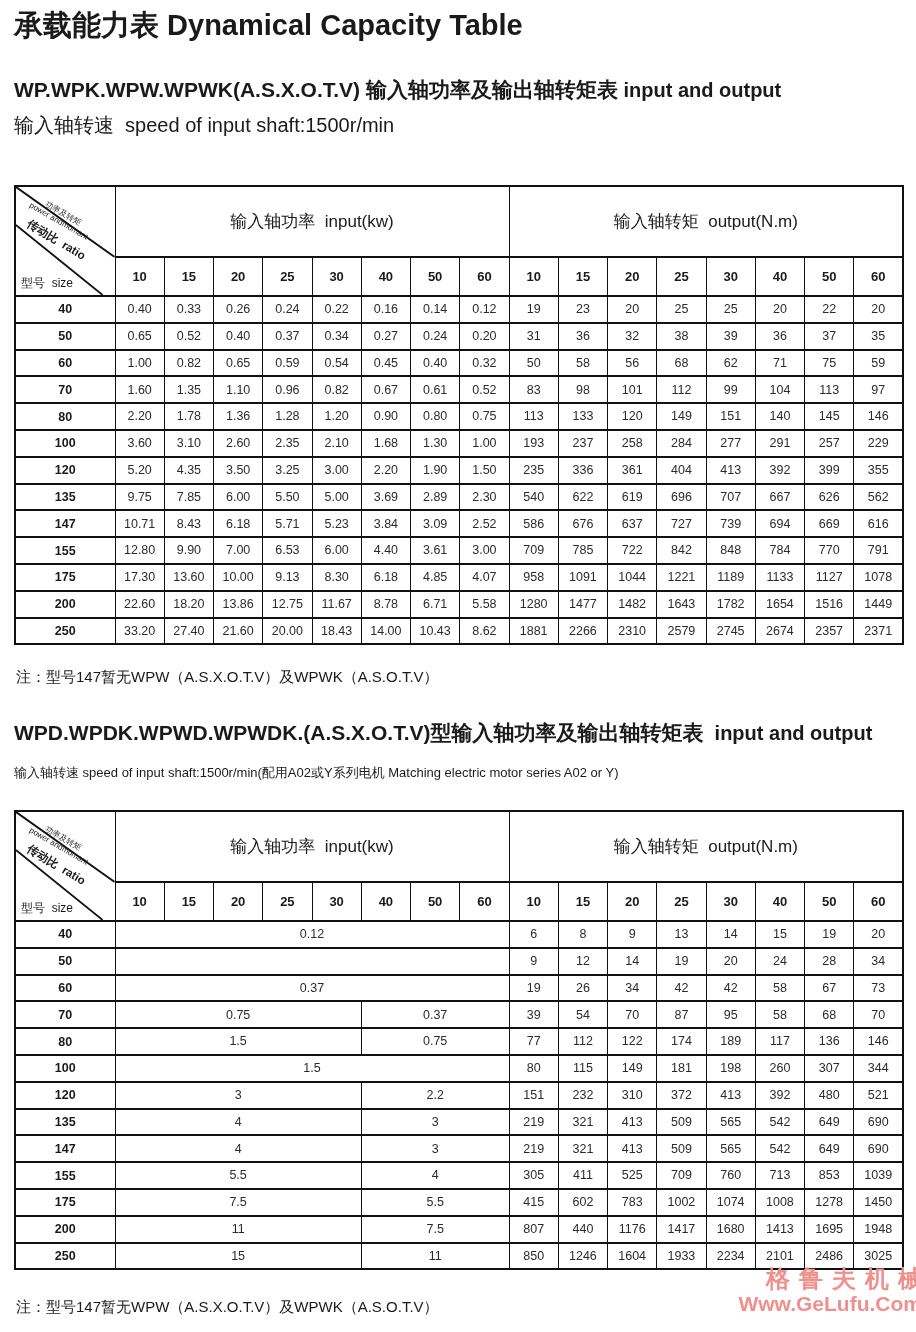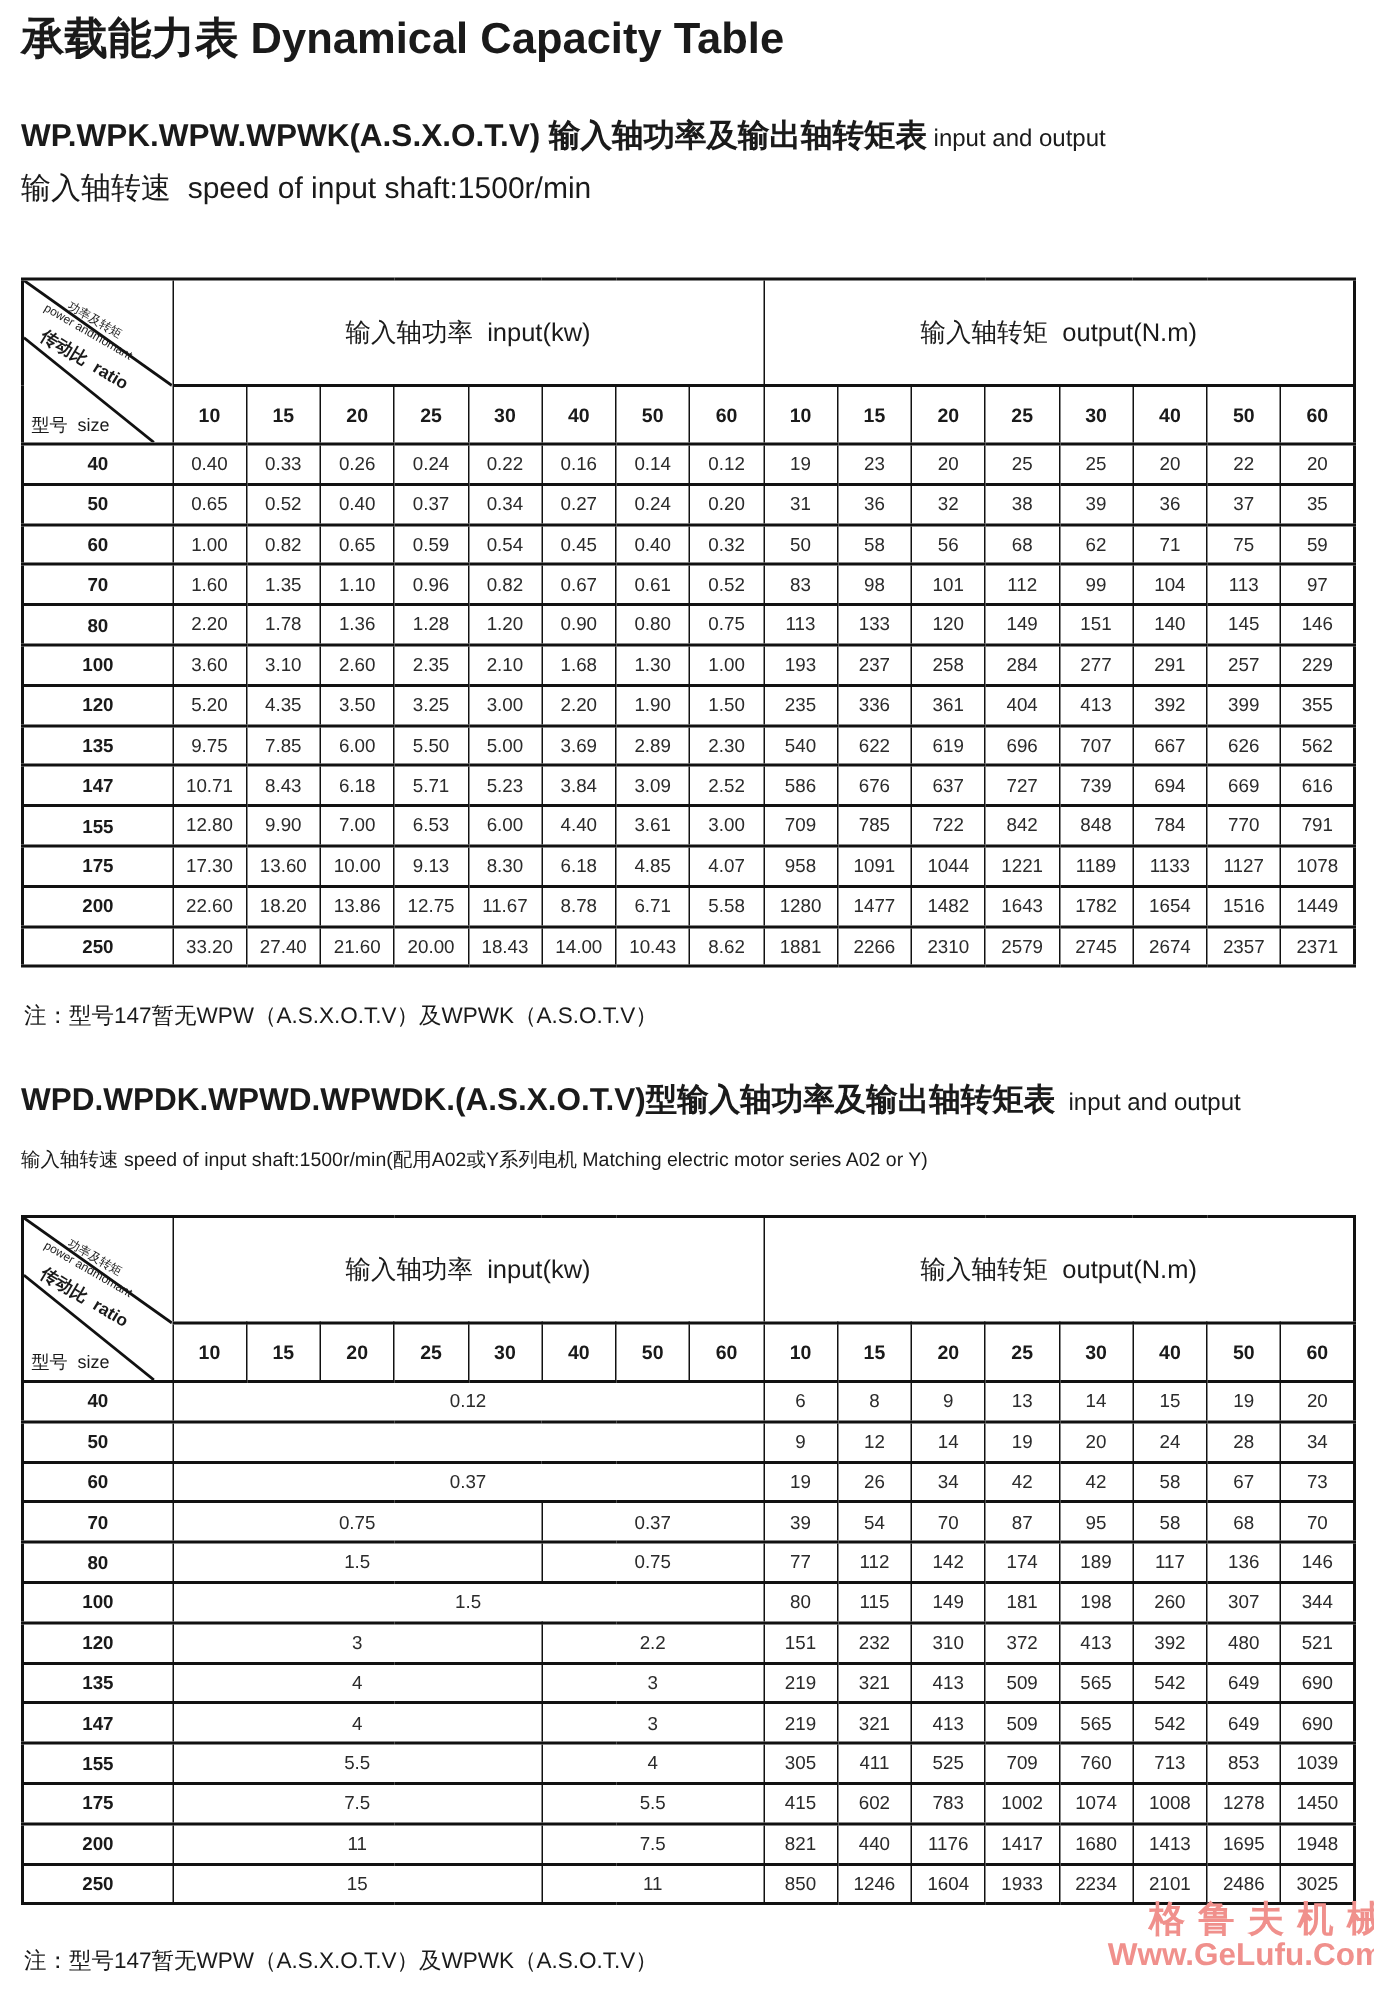"input and output" .sec-title .en { font-size: 16px -> 20px; font-weight: 400 -> 700 }
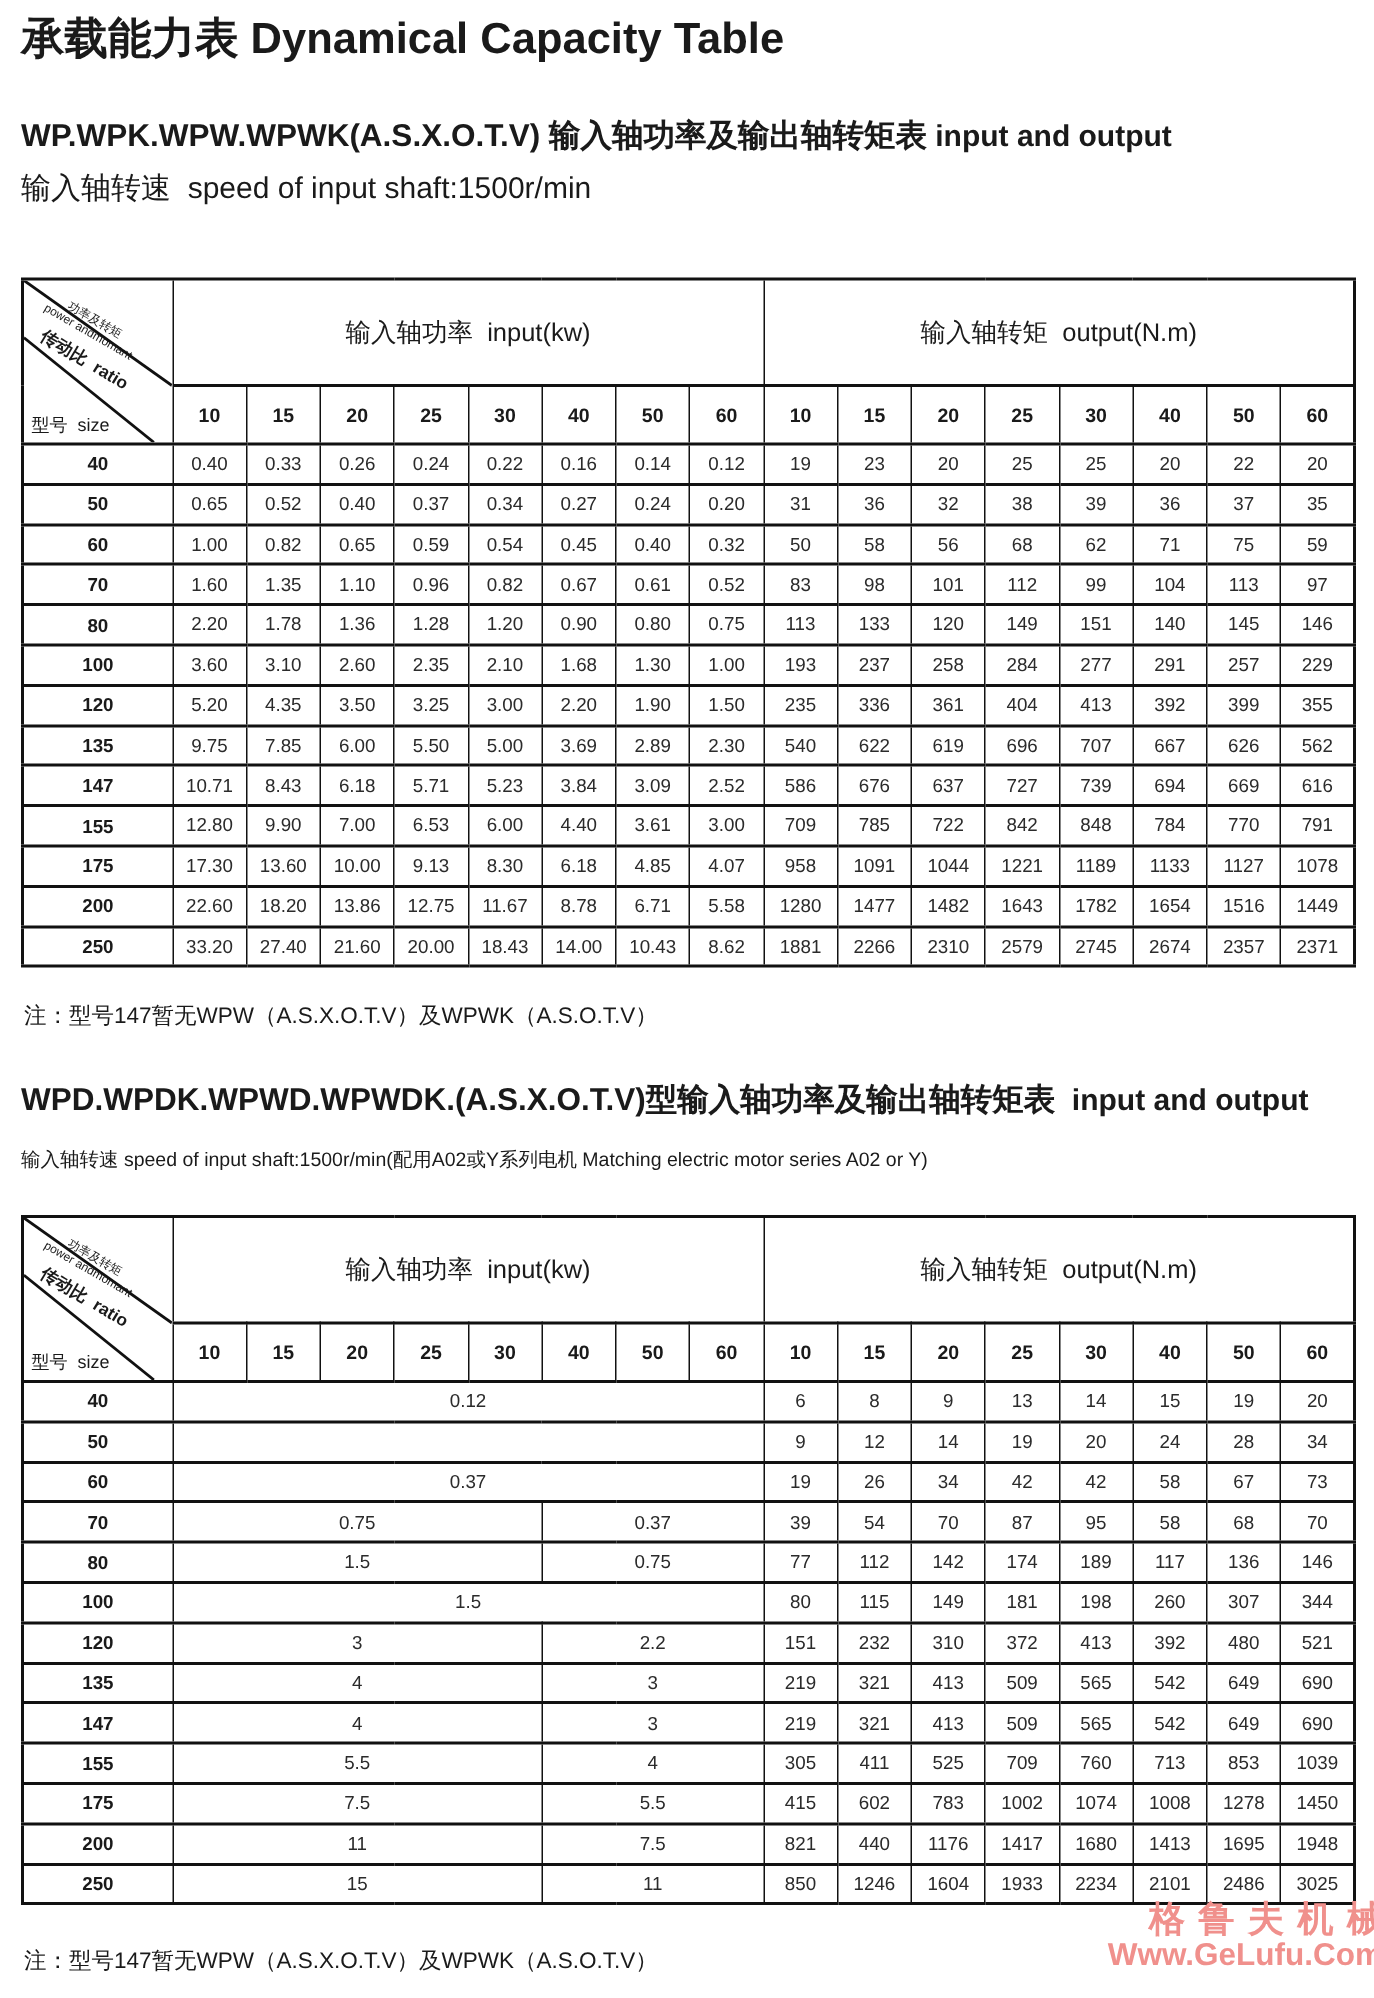"142" td { text: 142 -> 122 }
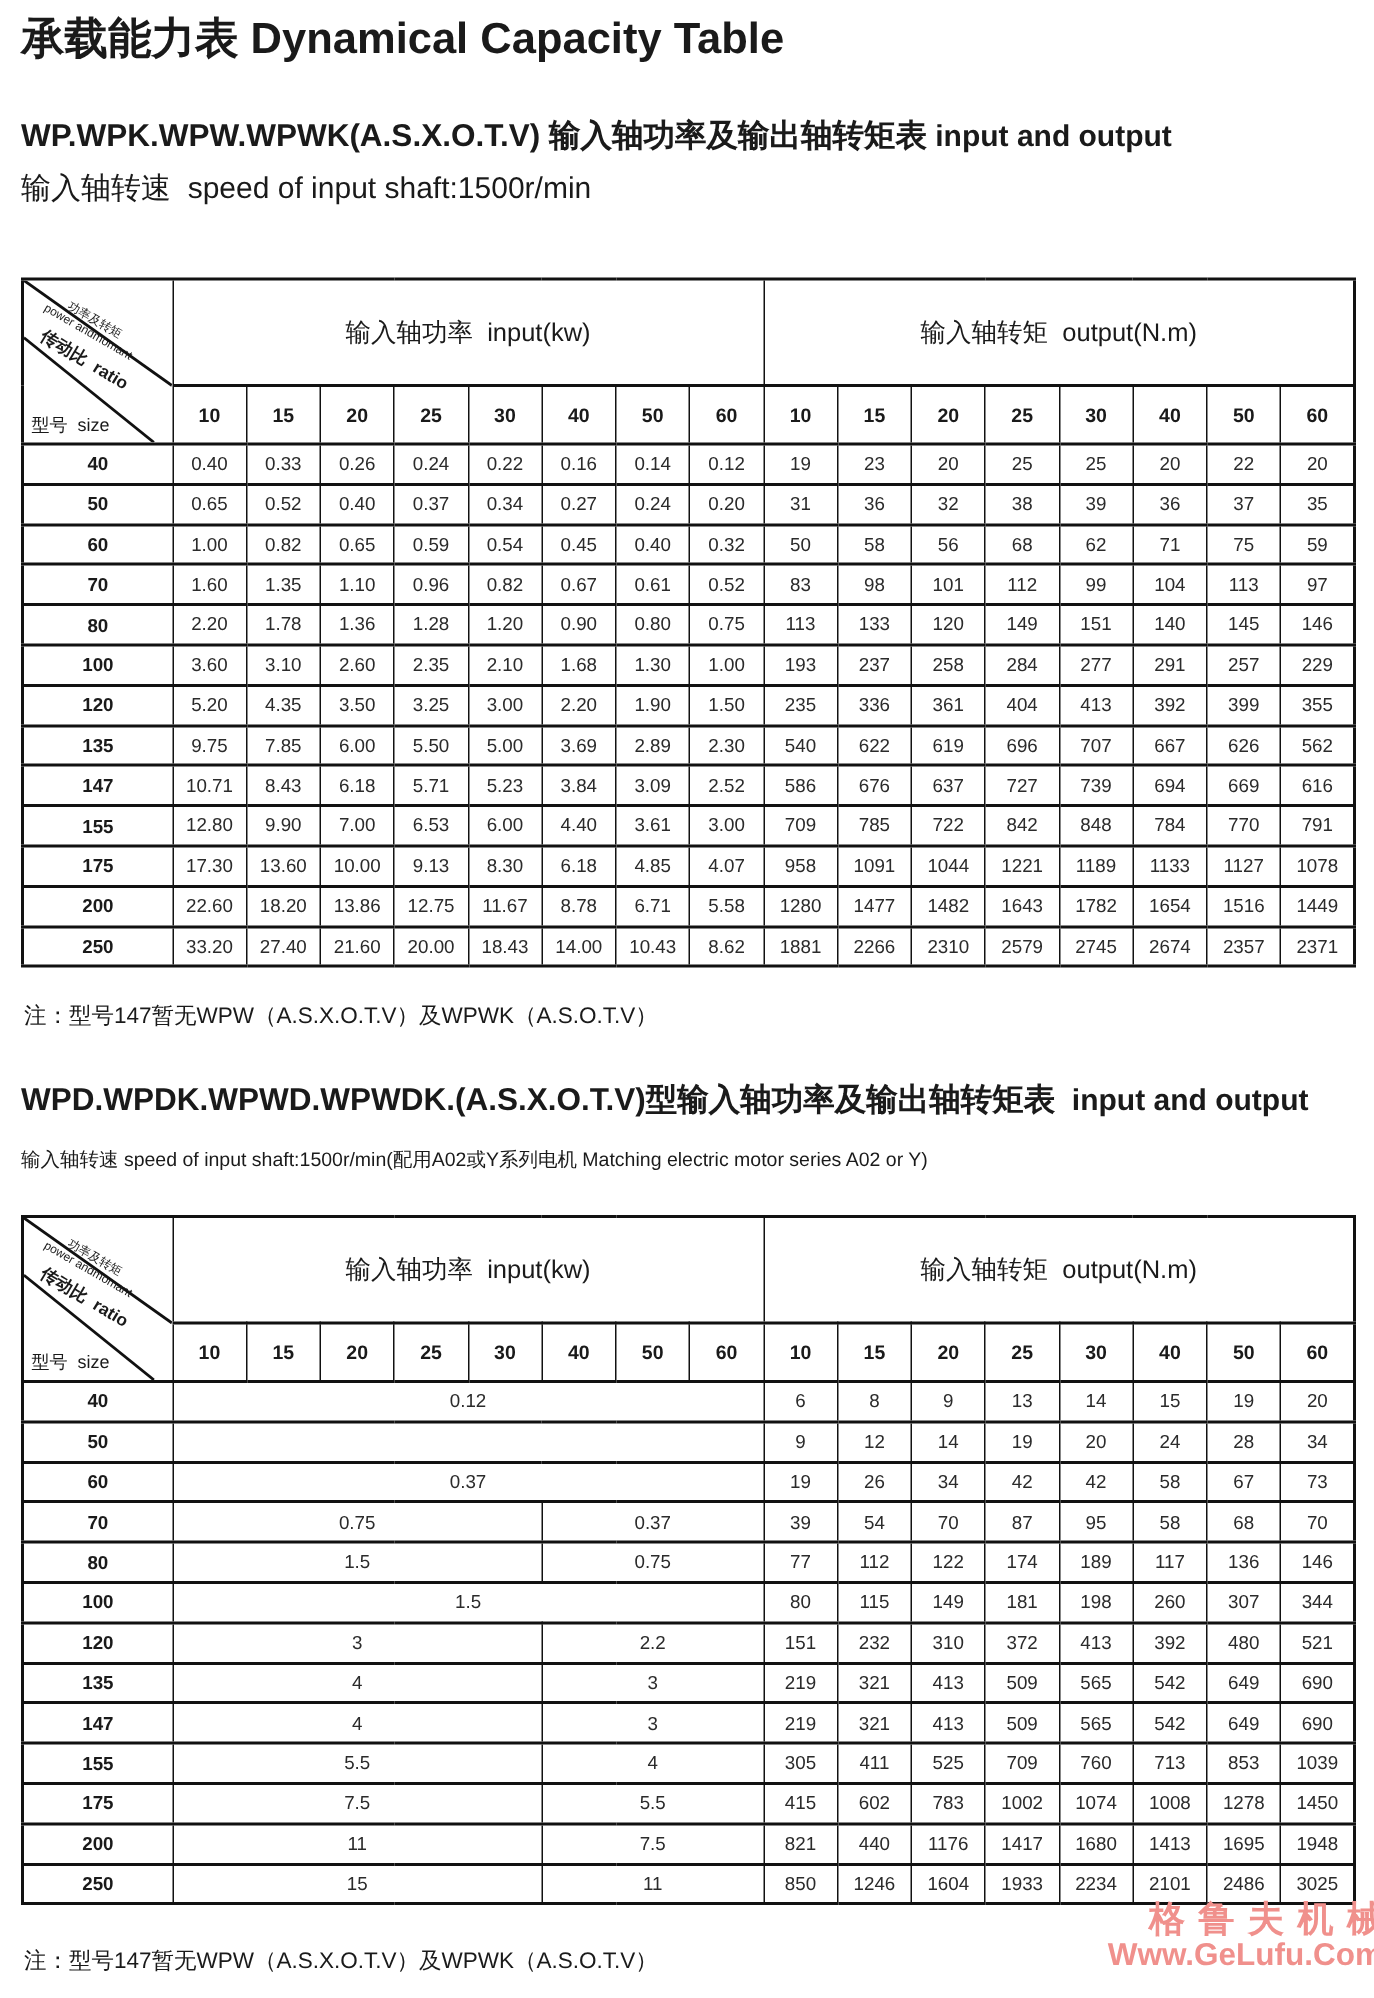"821" td { text: 821 -> 807 }
